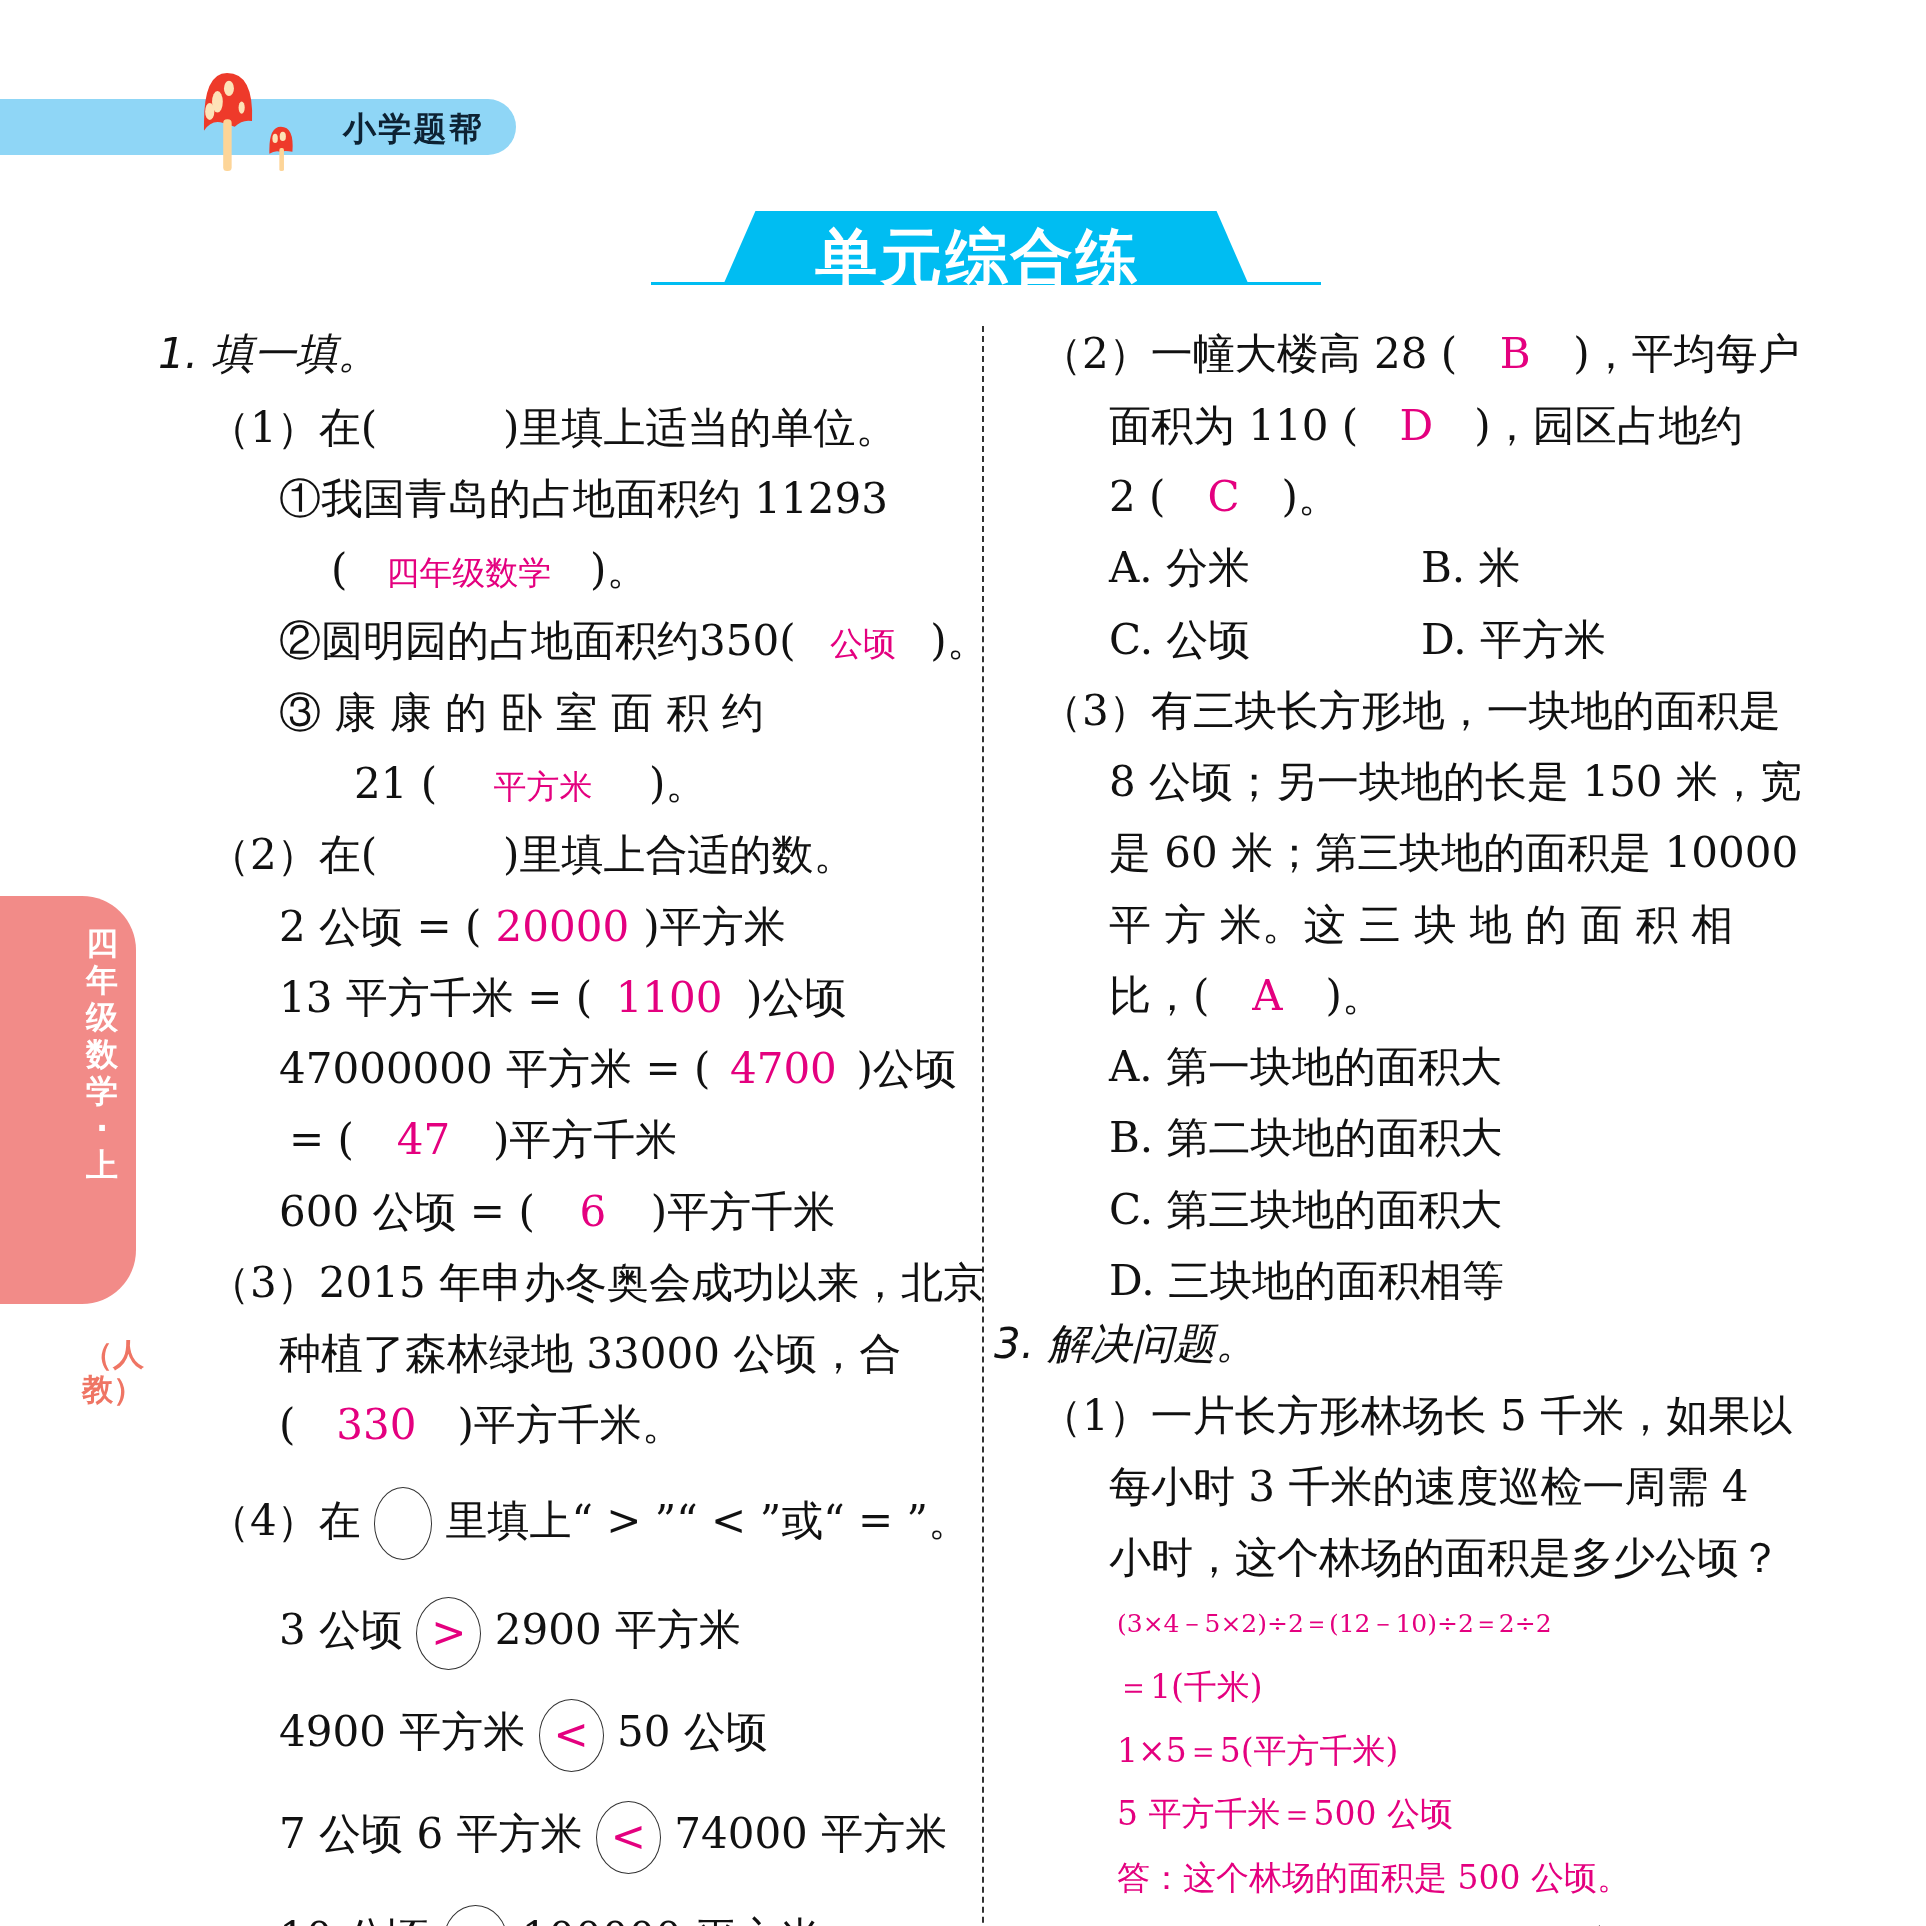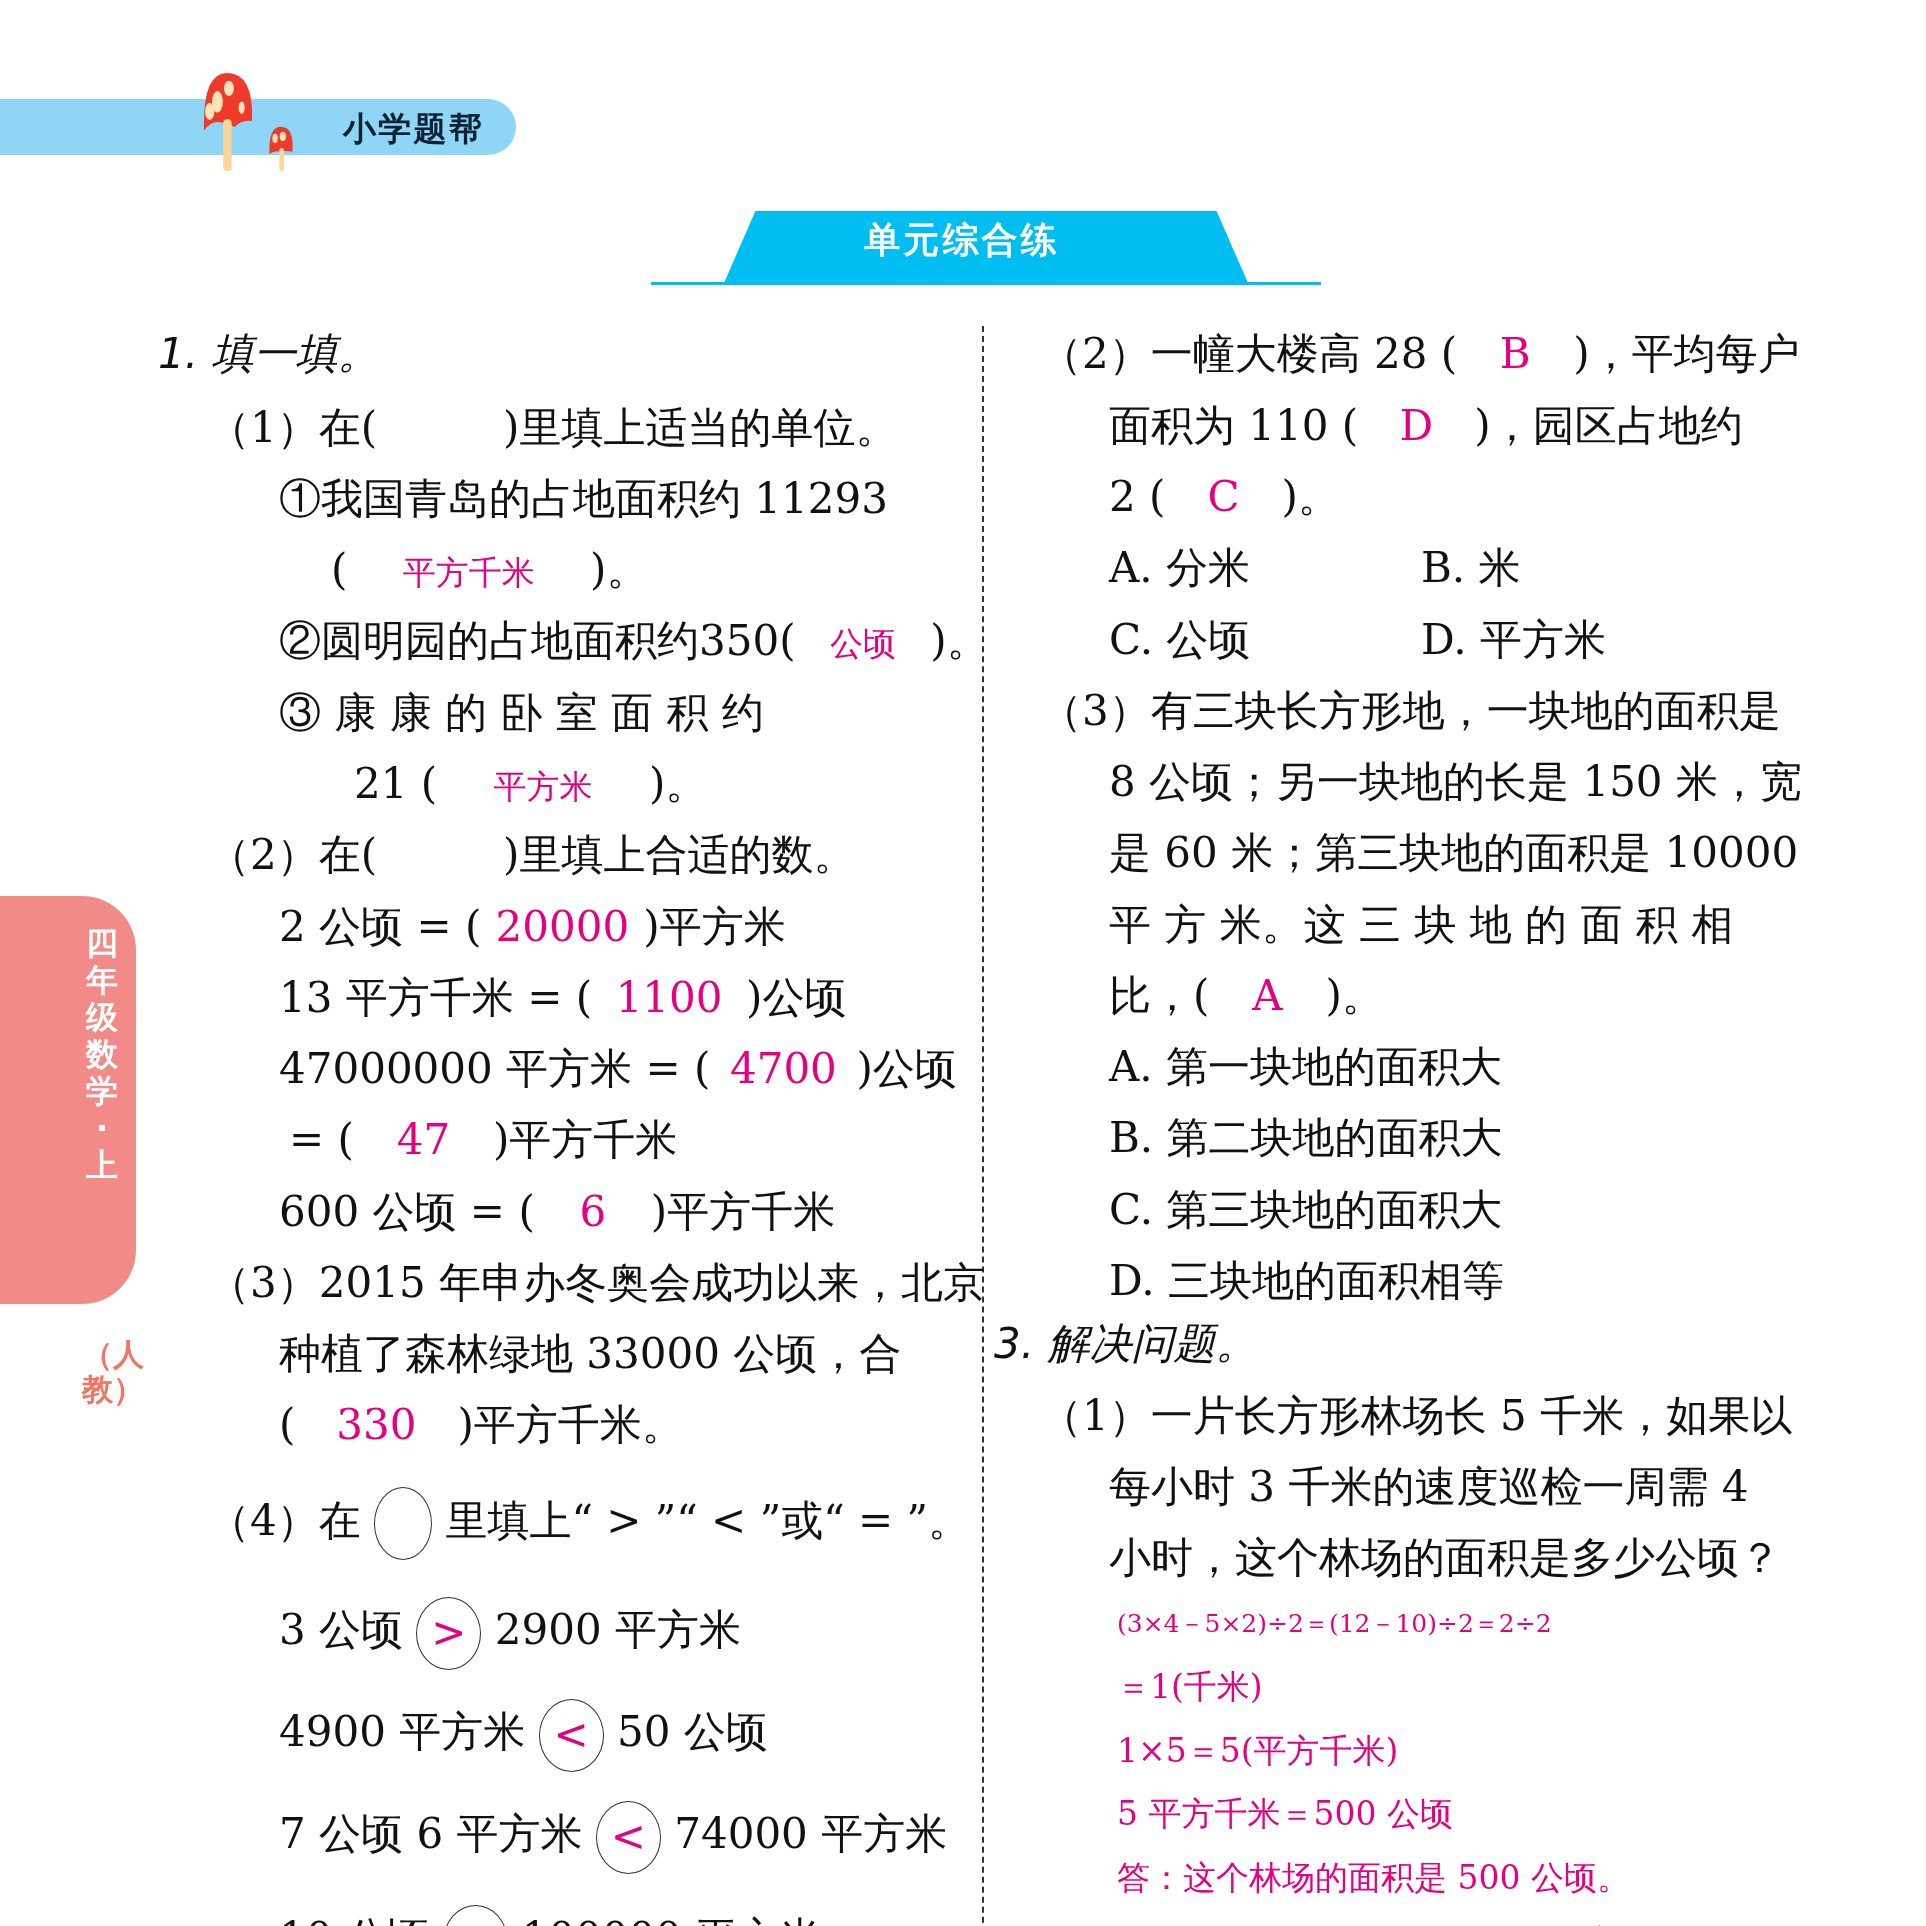"单元综合练" .title-text { font-size: 36px -> 62px; left: 700px -> 716px }
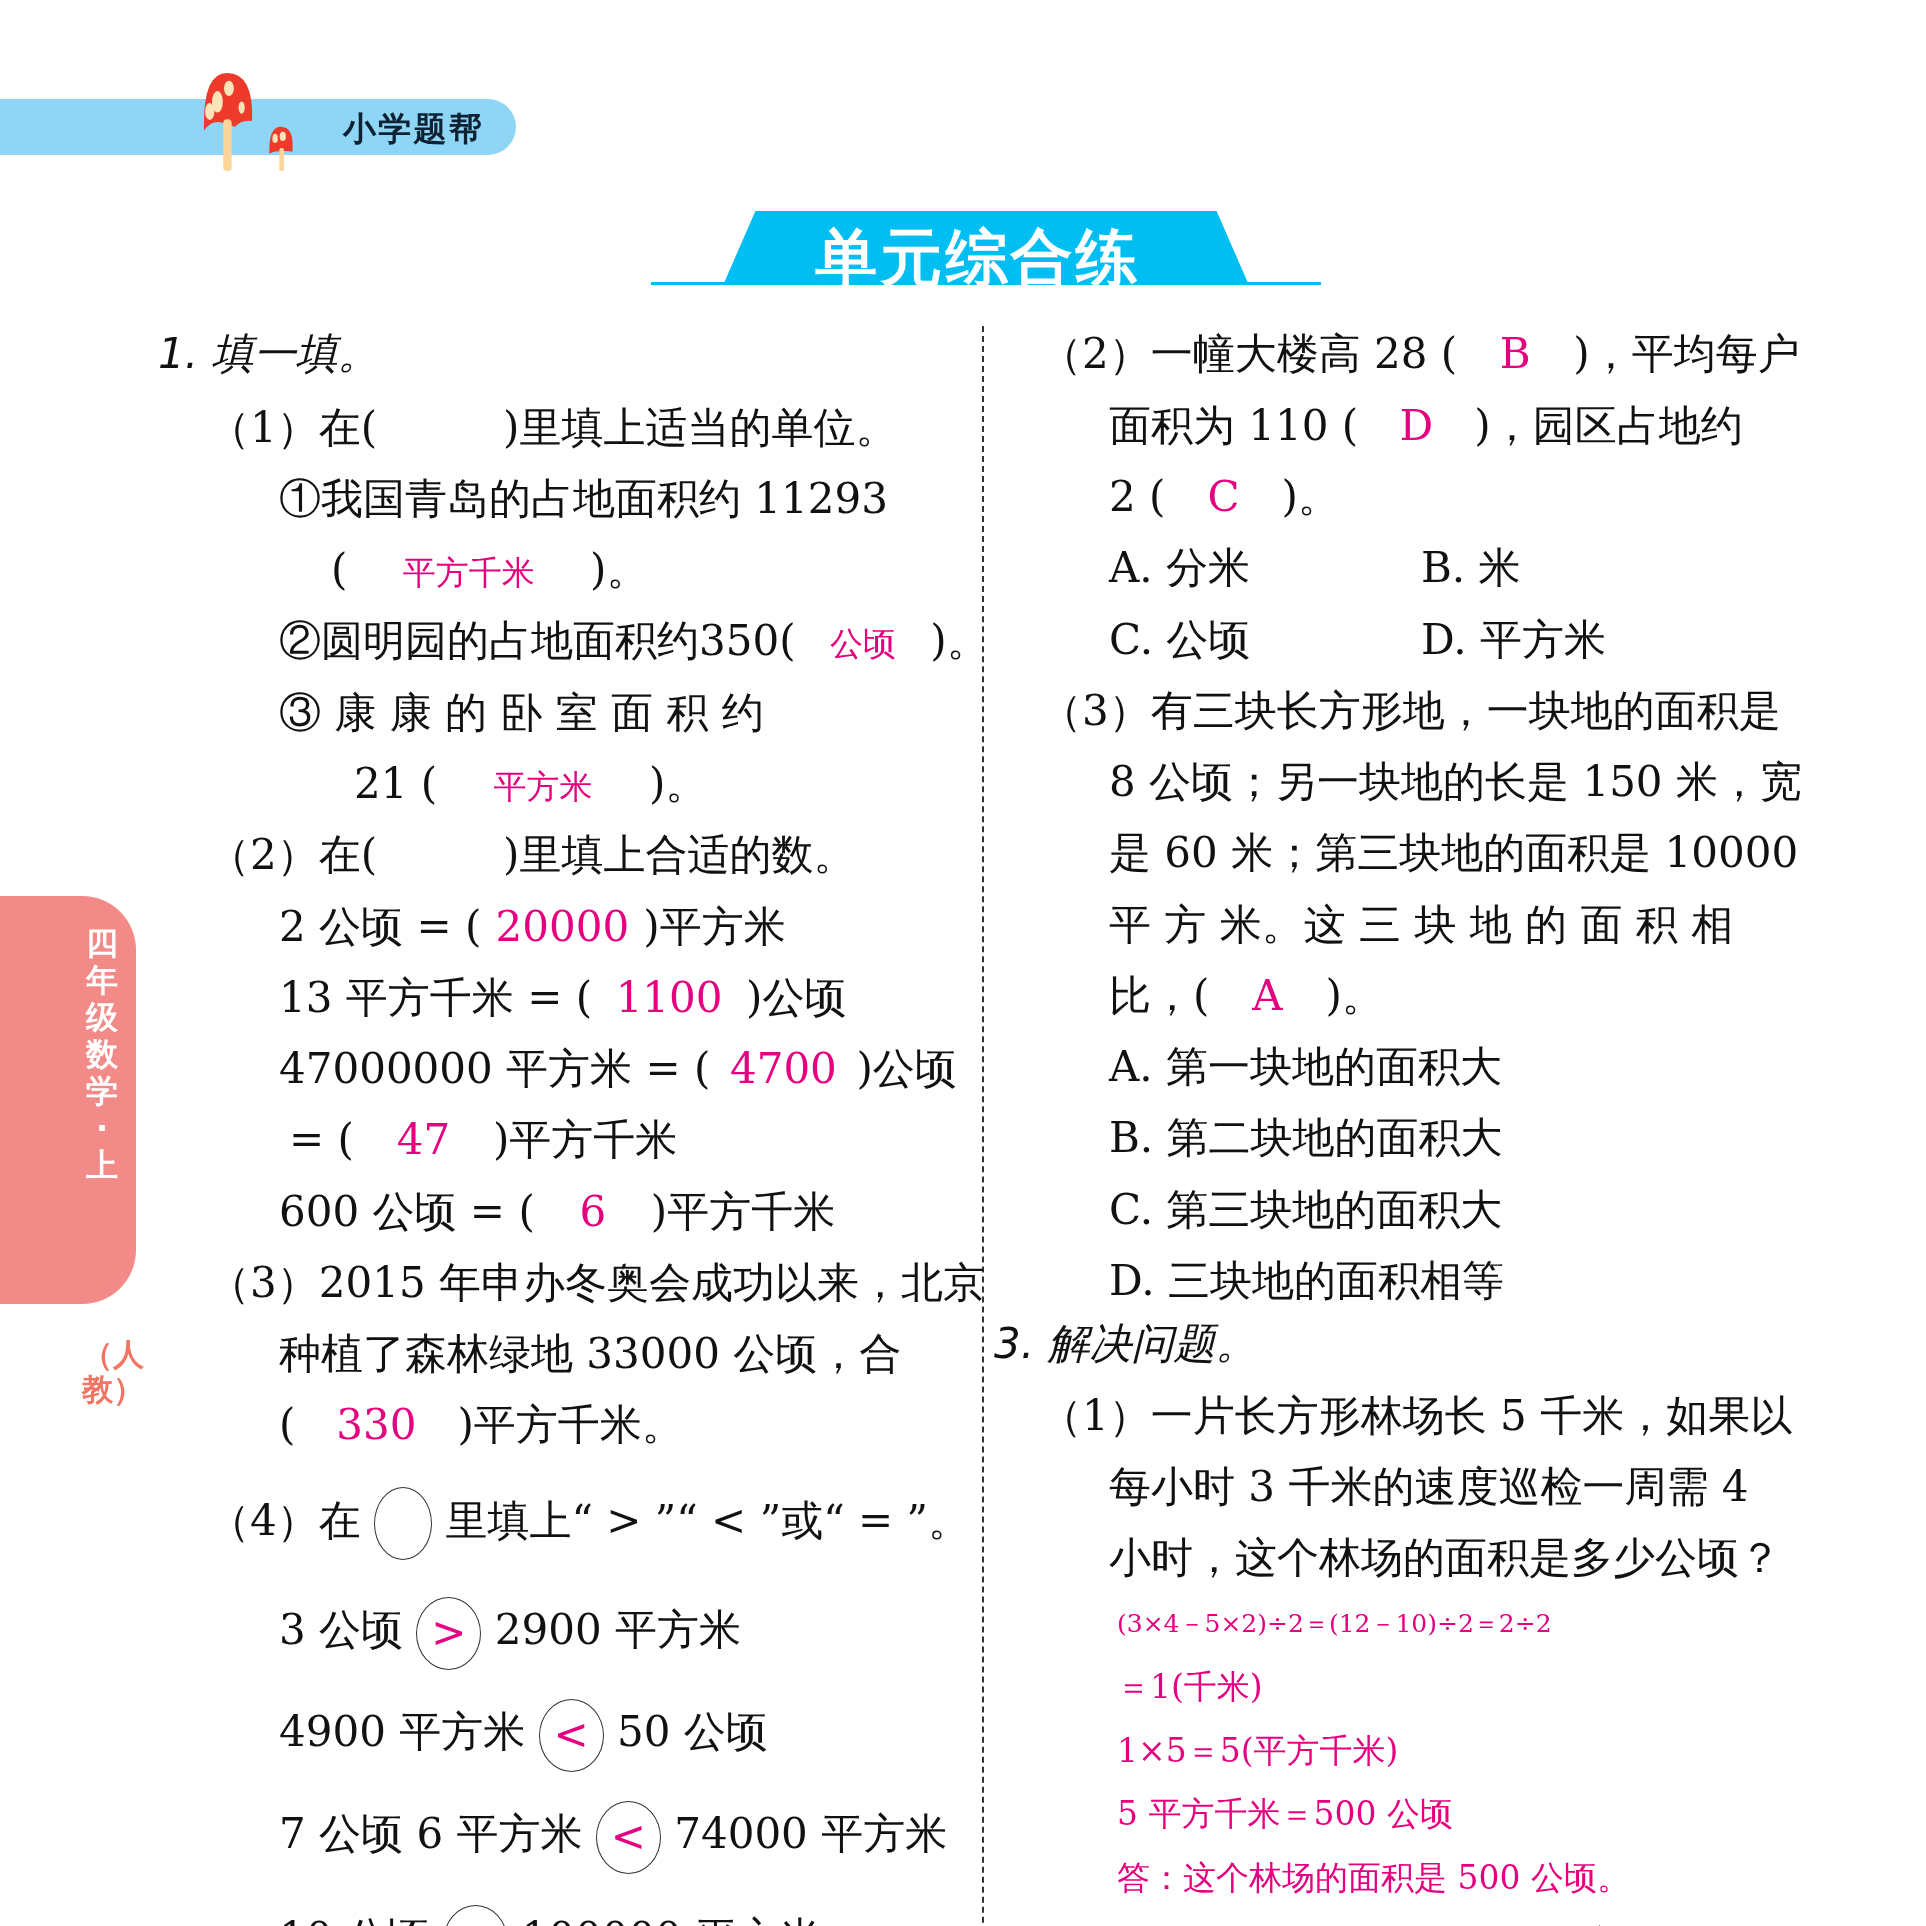"平方千米" span.paren-gap { text: 平方千米 -> 四年级数学 }
